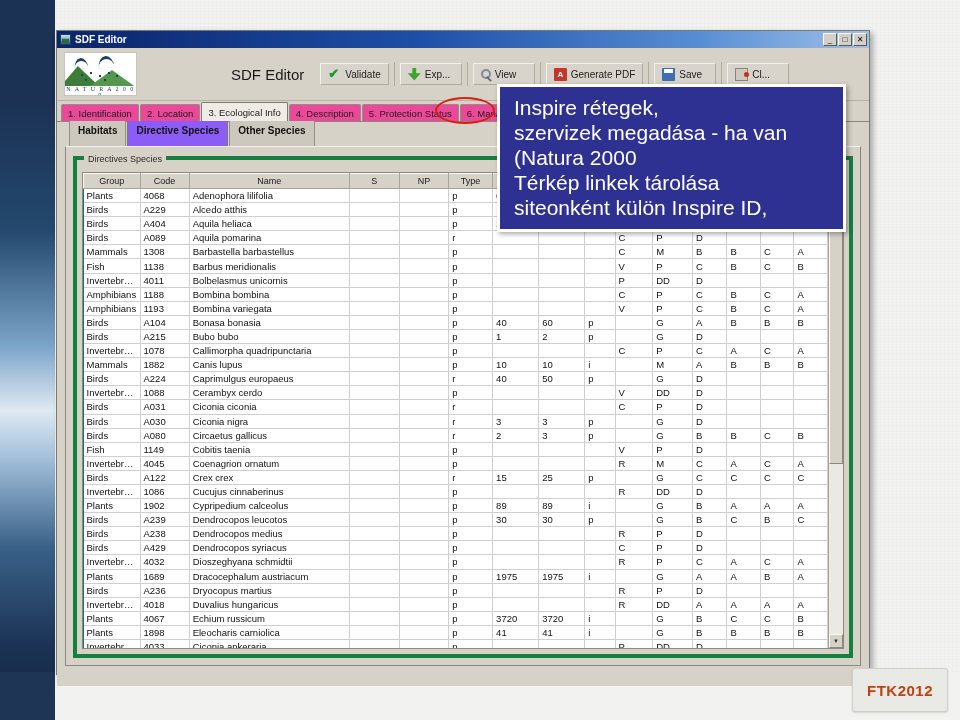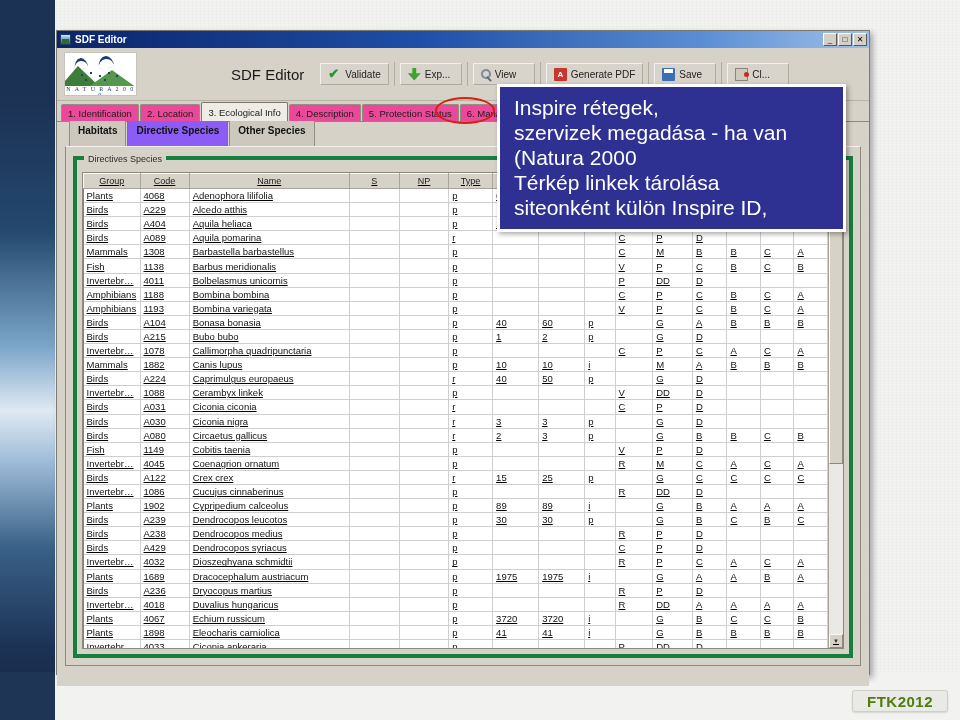"Group" #table-wrap { background: #d946ef -> #0f766e; text-decoration: underline -> none }
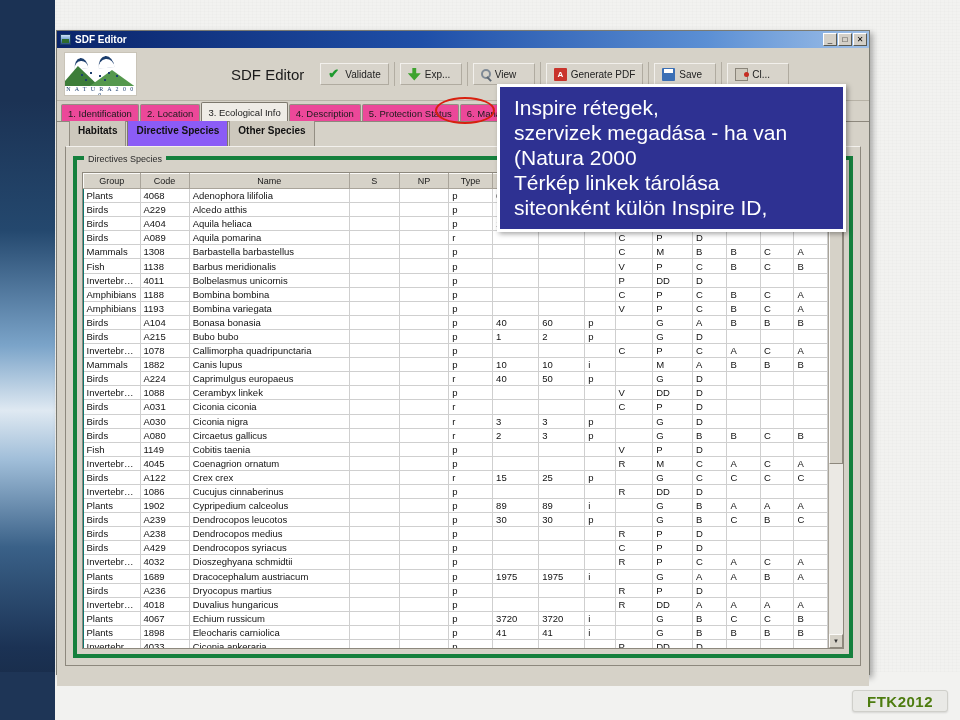"Cerambyx linkek" td.c { text: linkek -> cerdo }
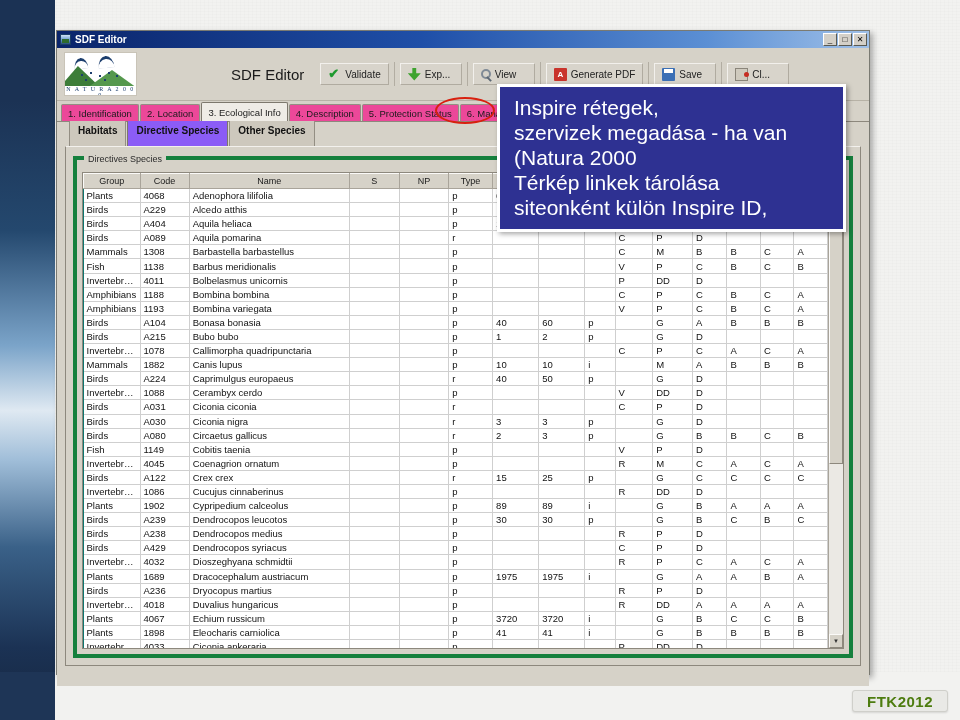"FTK2012" #ftk-badge { color: #4d7c0f -> #c2410c; height: 22px -> 44px }
